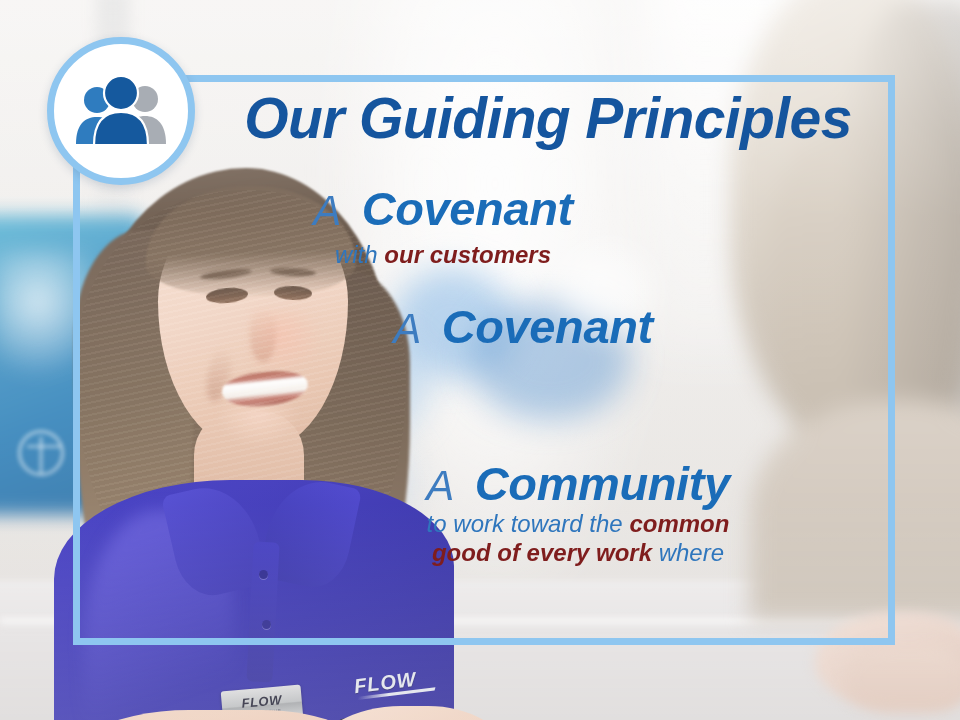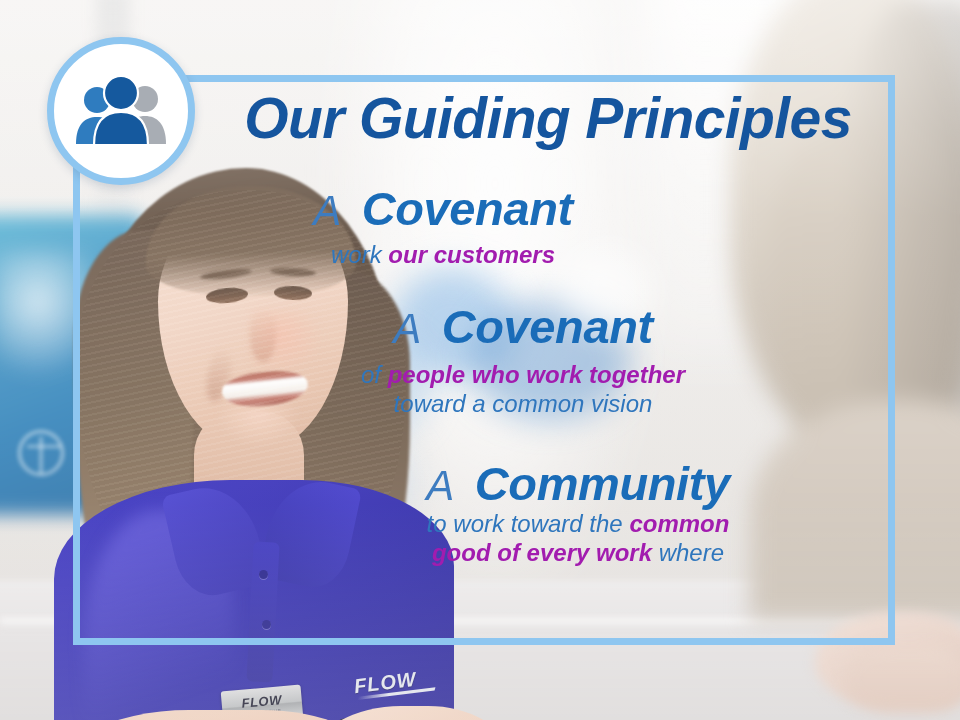"work" span { text: work -> with }
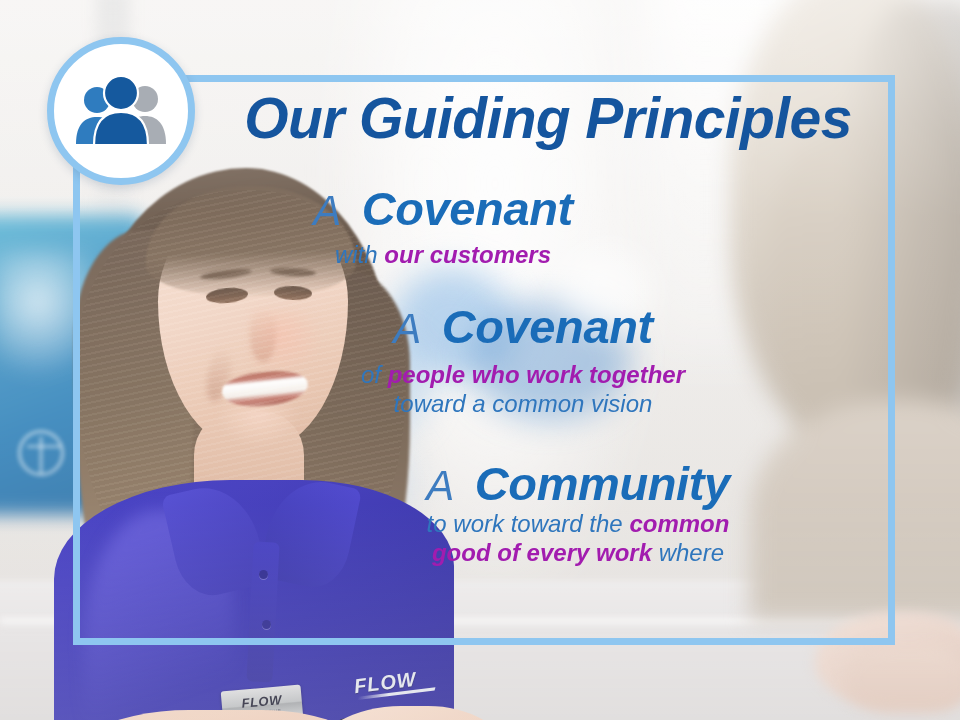"our customers" .p-sub b { color: #a21caf -> #7f1d1d }
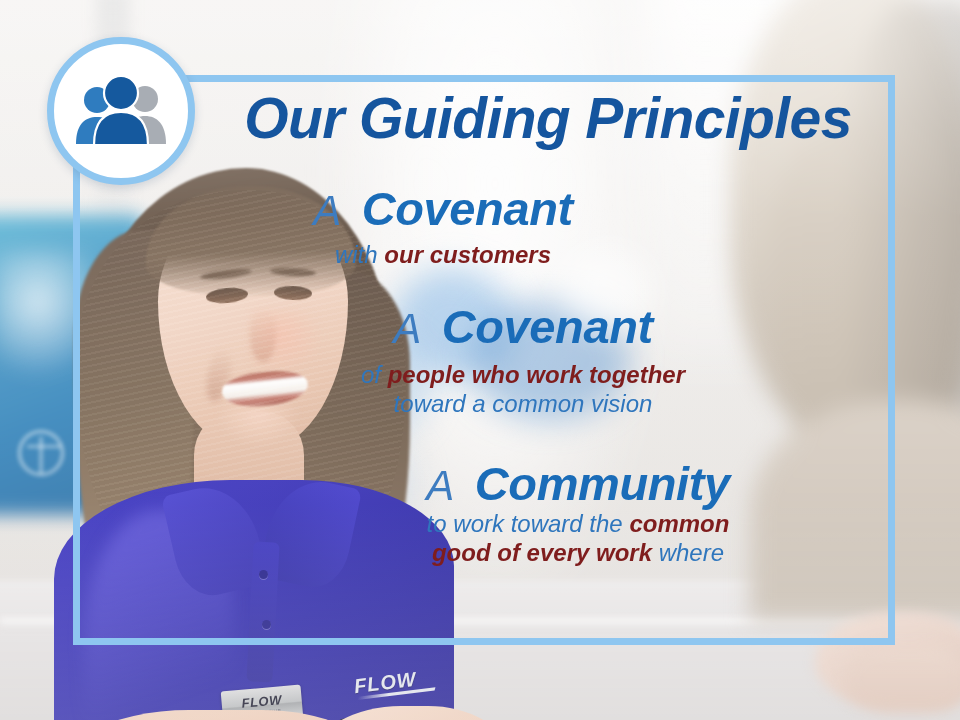"of people who work together" div.p-sub { html: <div> <span>of </span><b>people who work together</b><br> <span>toward a common vision</span> </div> -> none }
